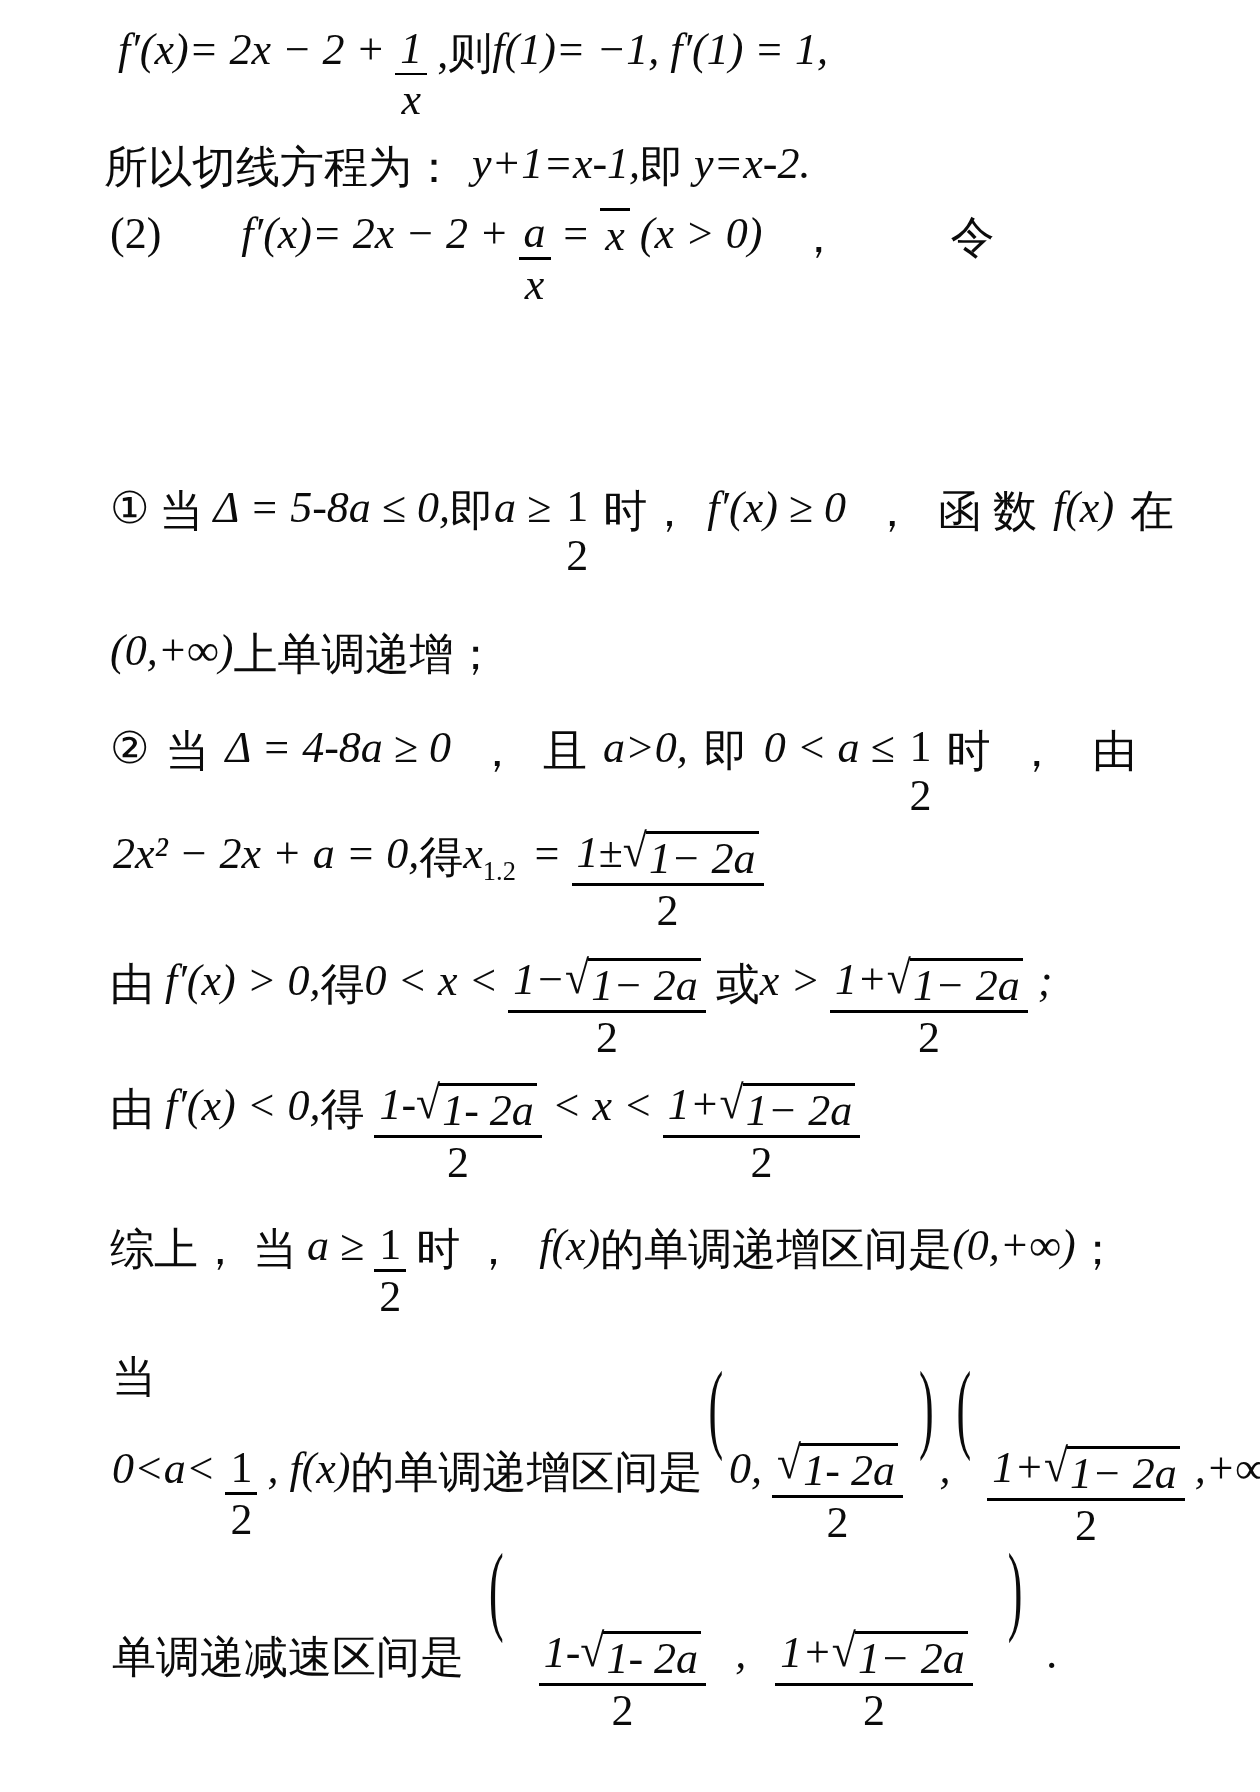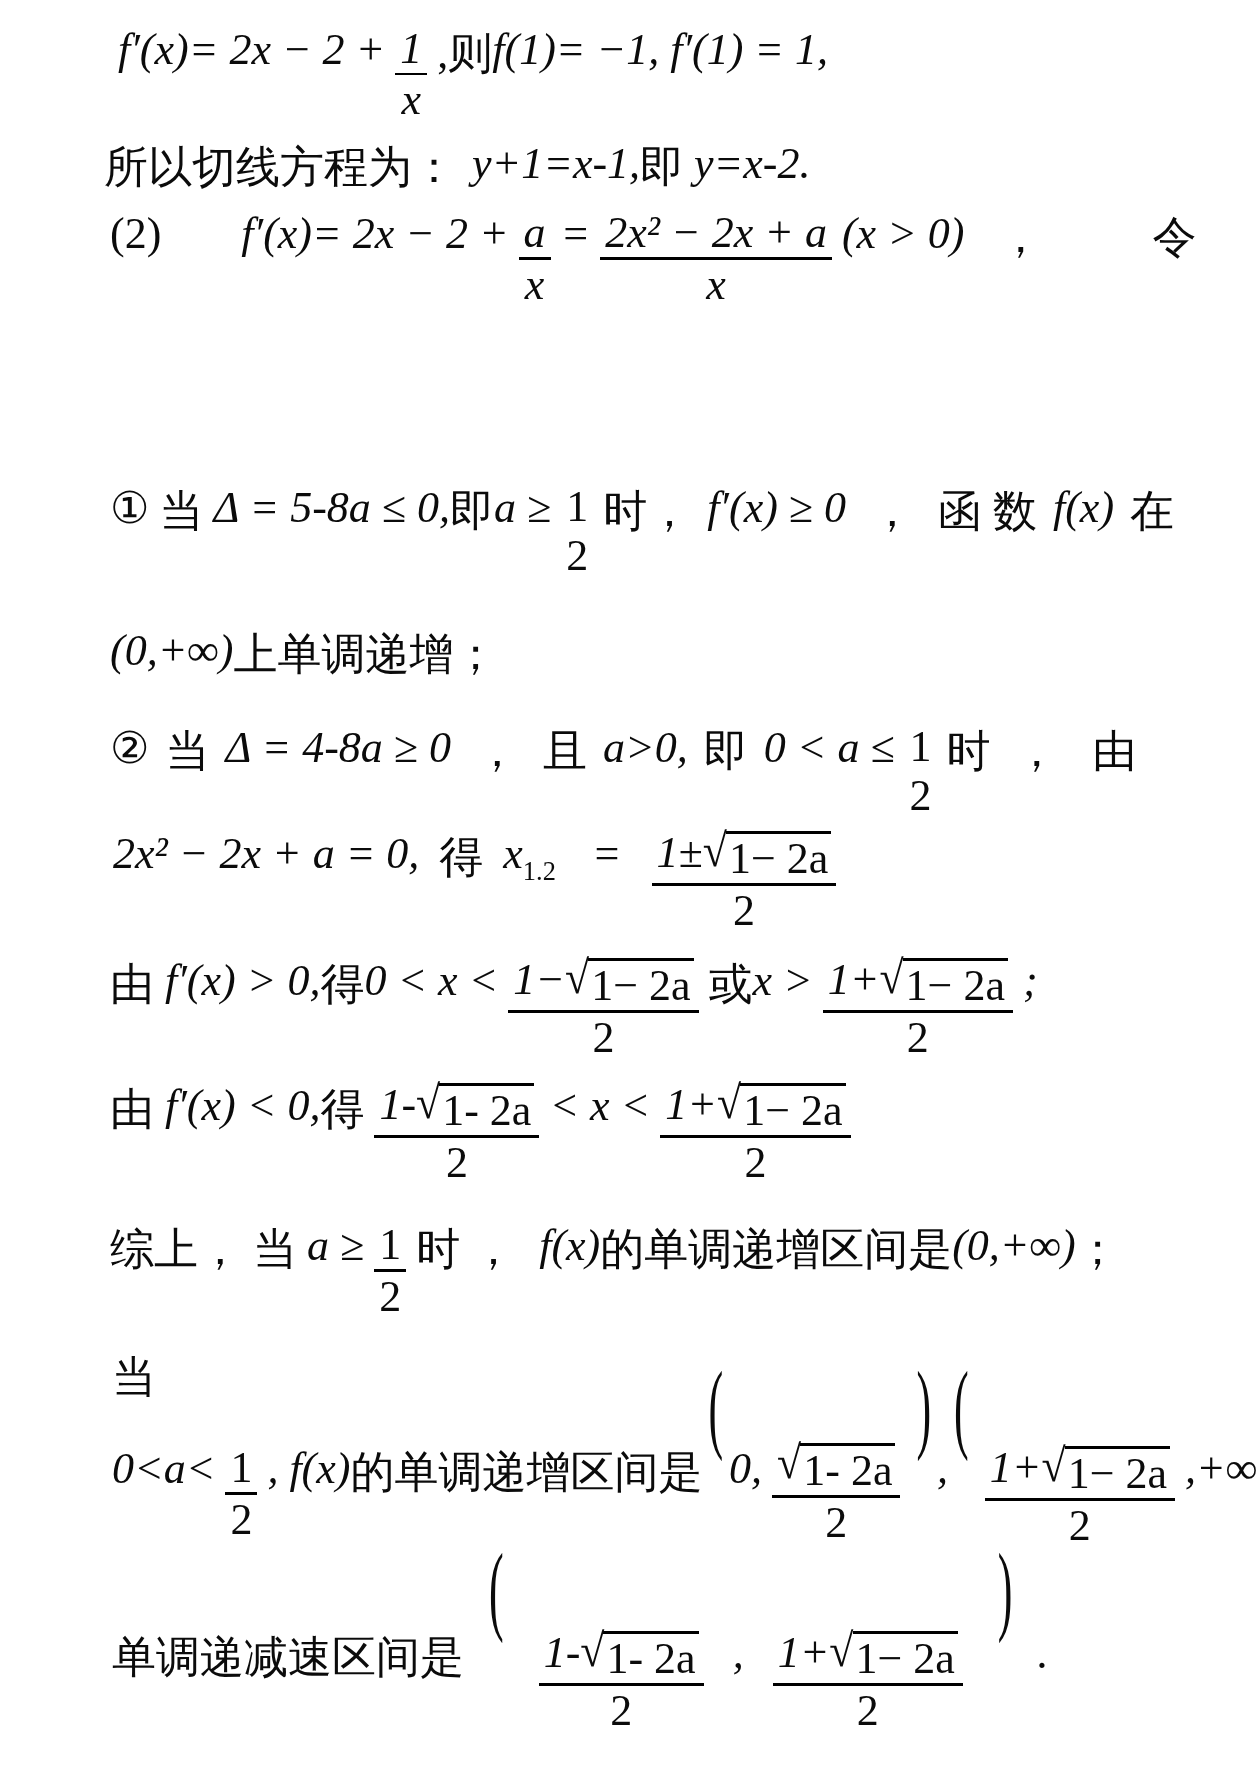"2x² − 2x + a" span.num { html: <span>2x² − 2x + a</span> -> none }
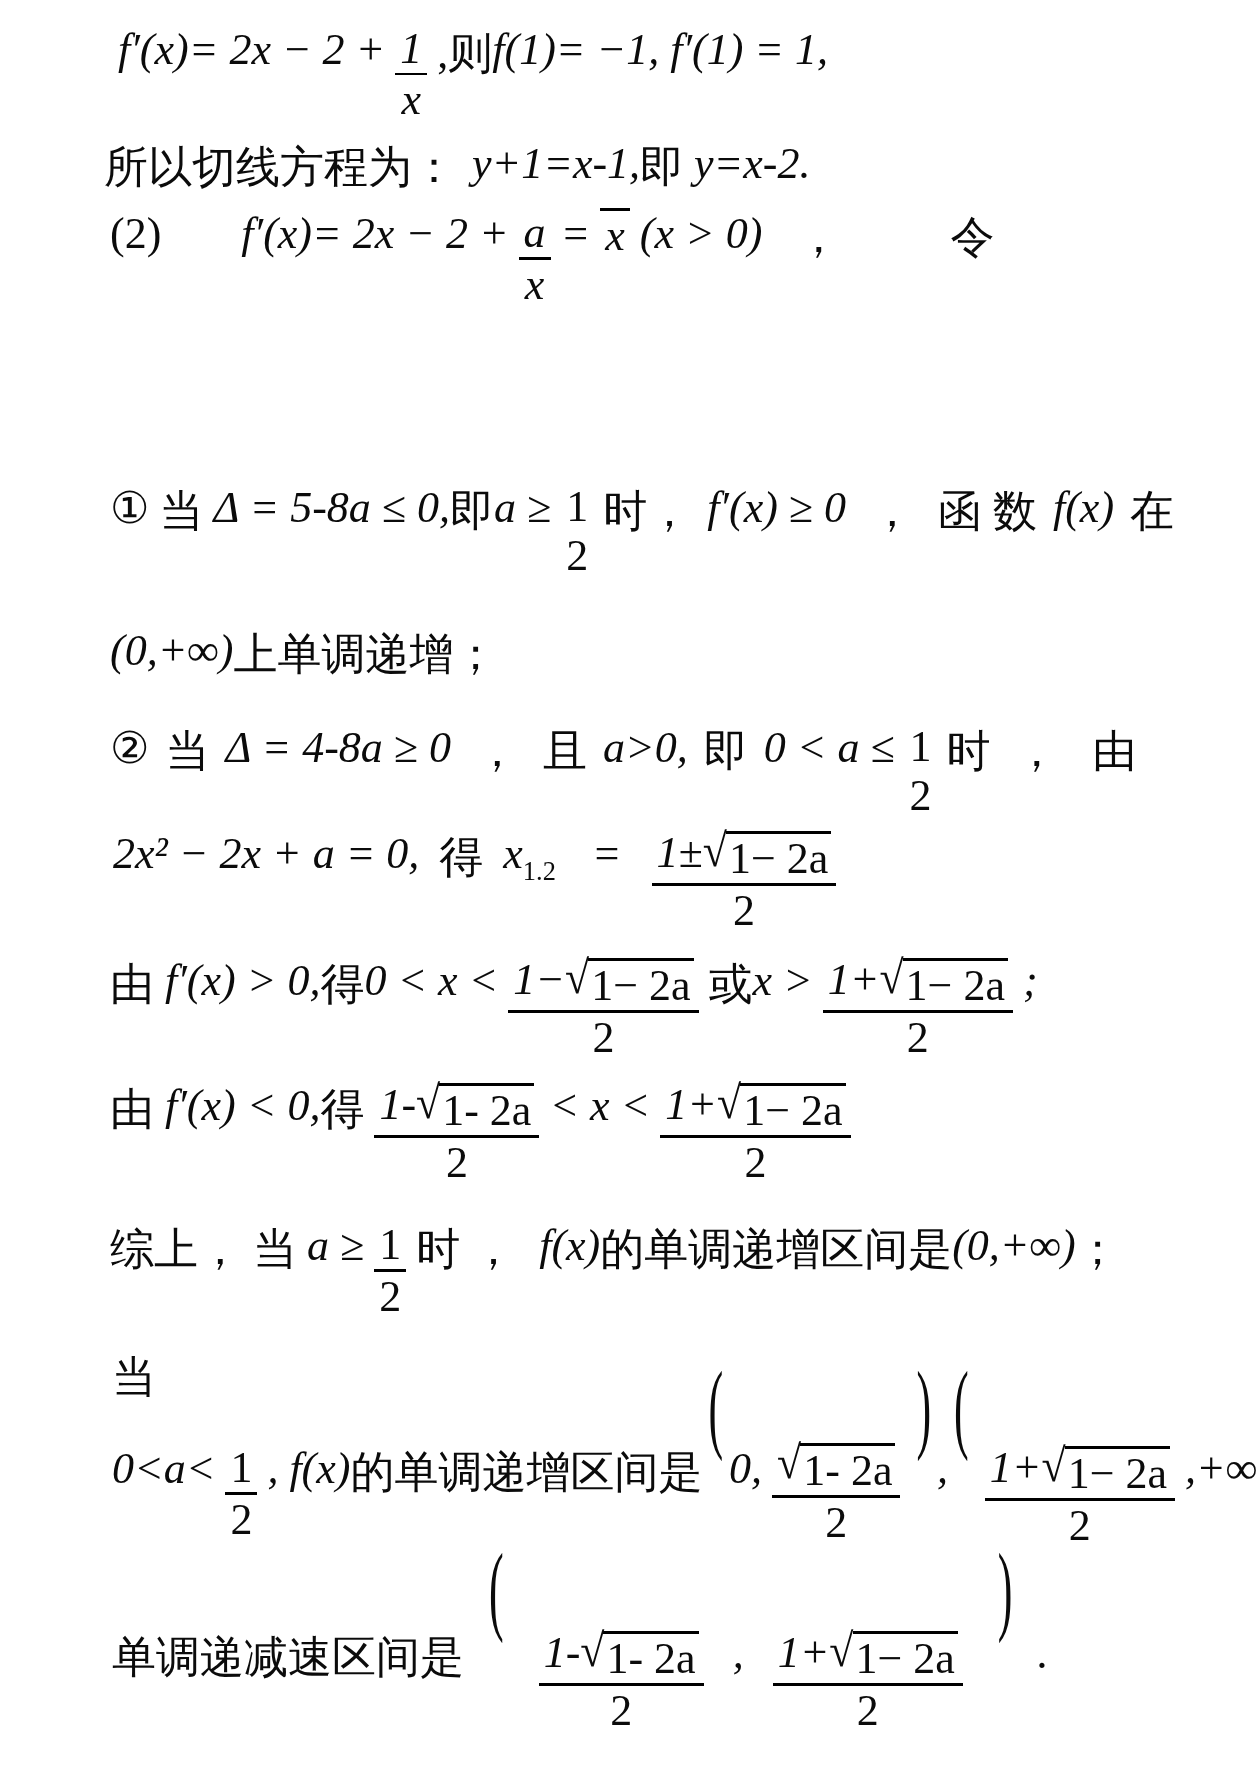"2x² − 2x + a" .L8 { gap: 20px -> none }
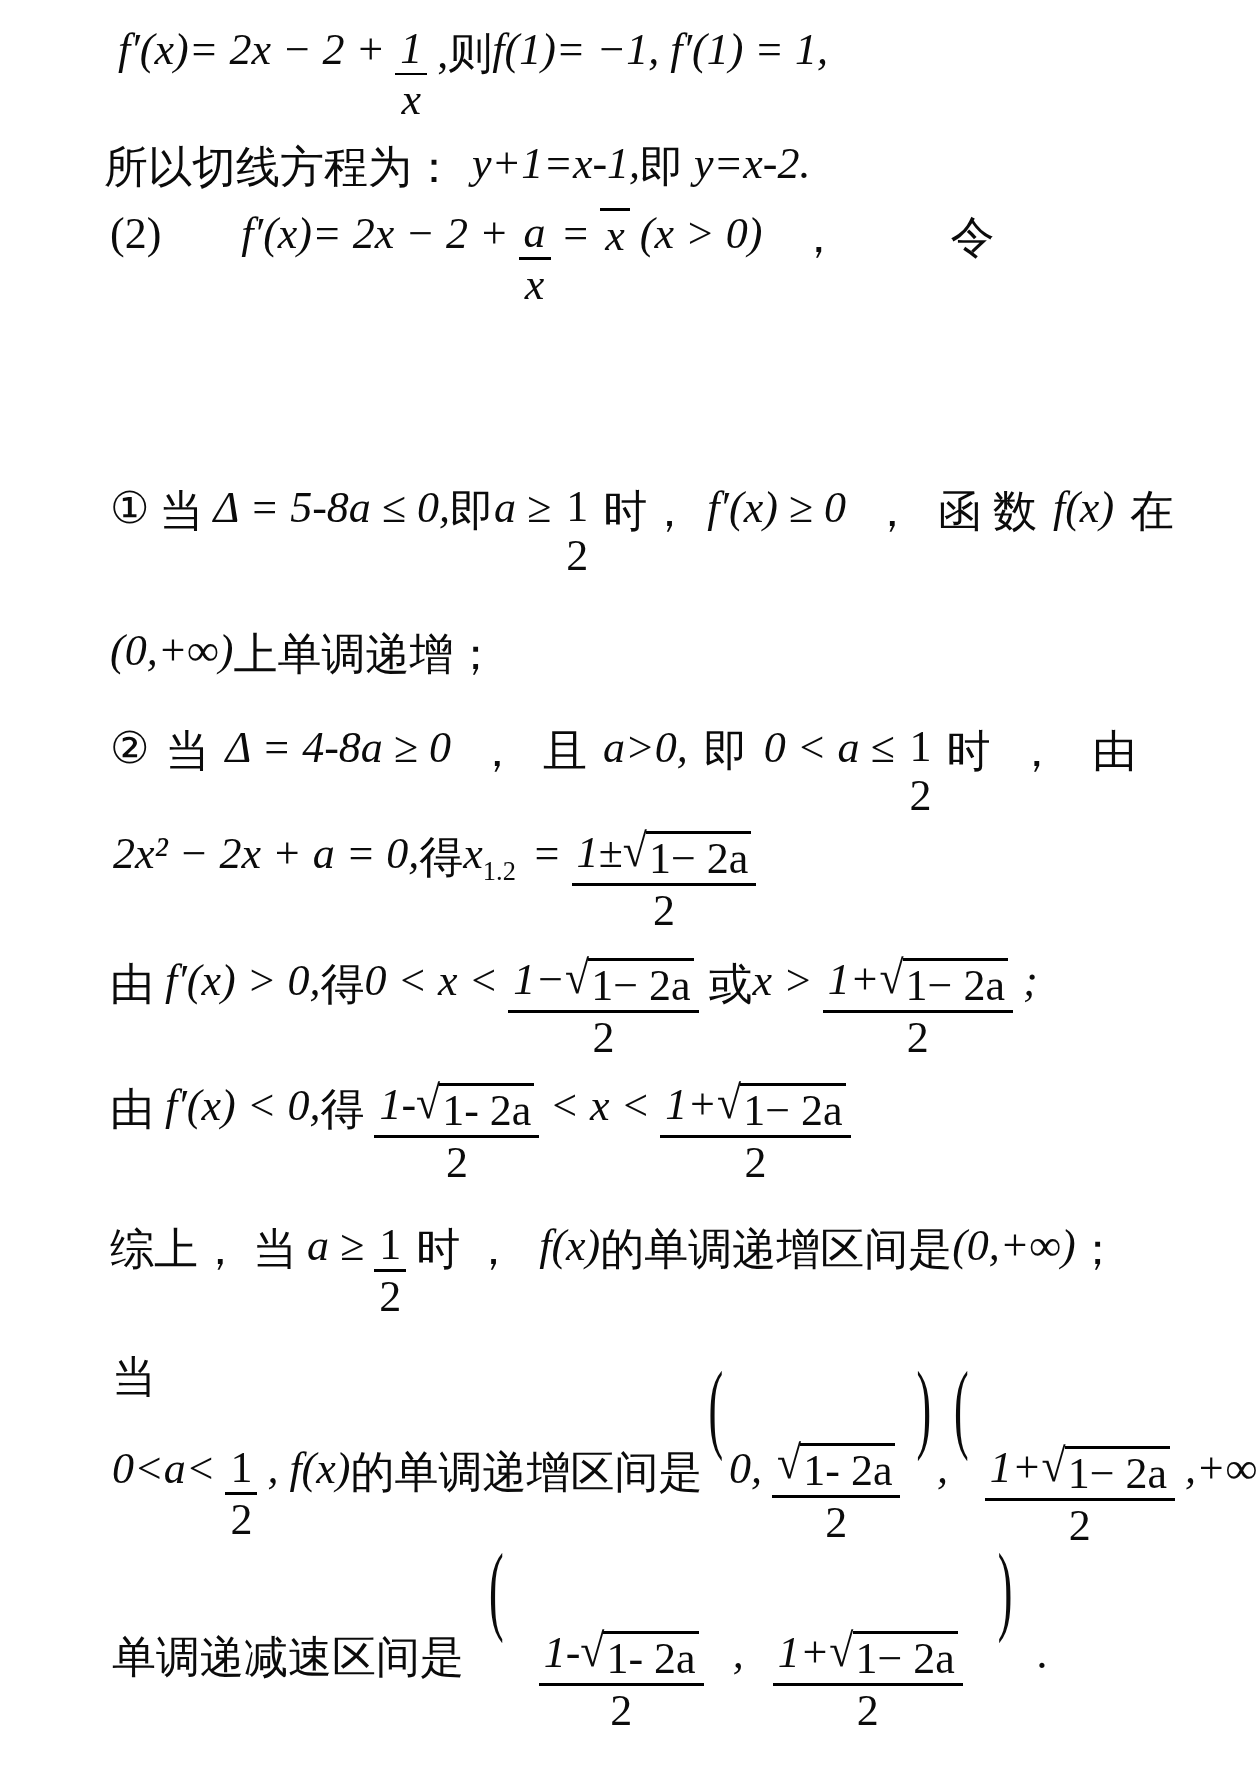"1− 2a" .rad { font-style: none -> italic }
